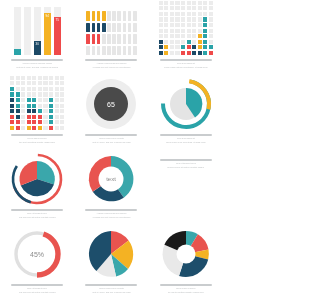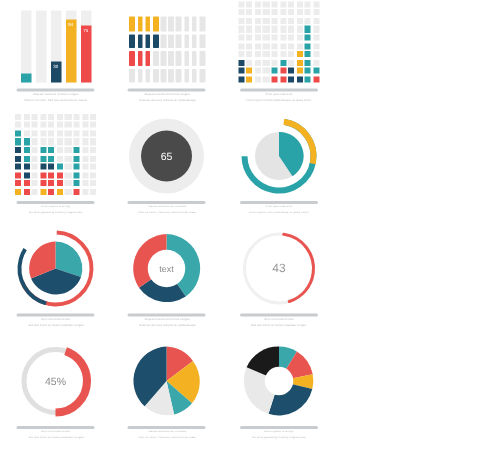"43" div.viz { html: <div> <svg> <circle></circle> <circle></circle> <text>43</text> </svg> </div> -> none }
